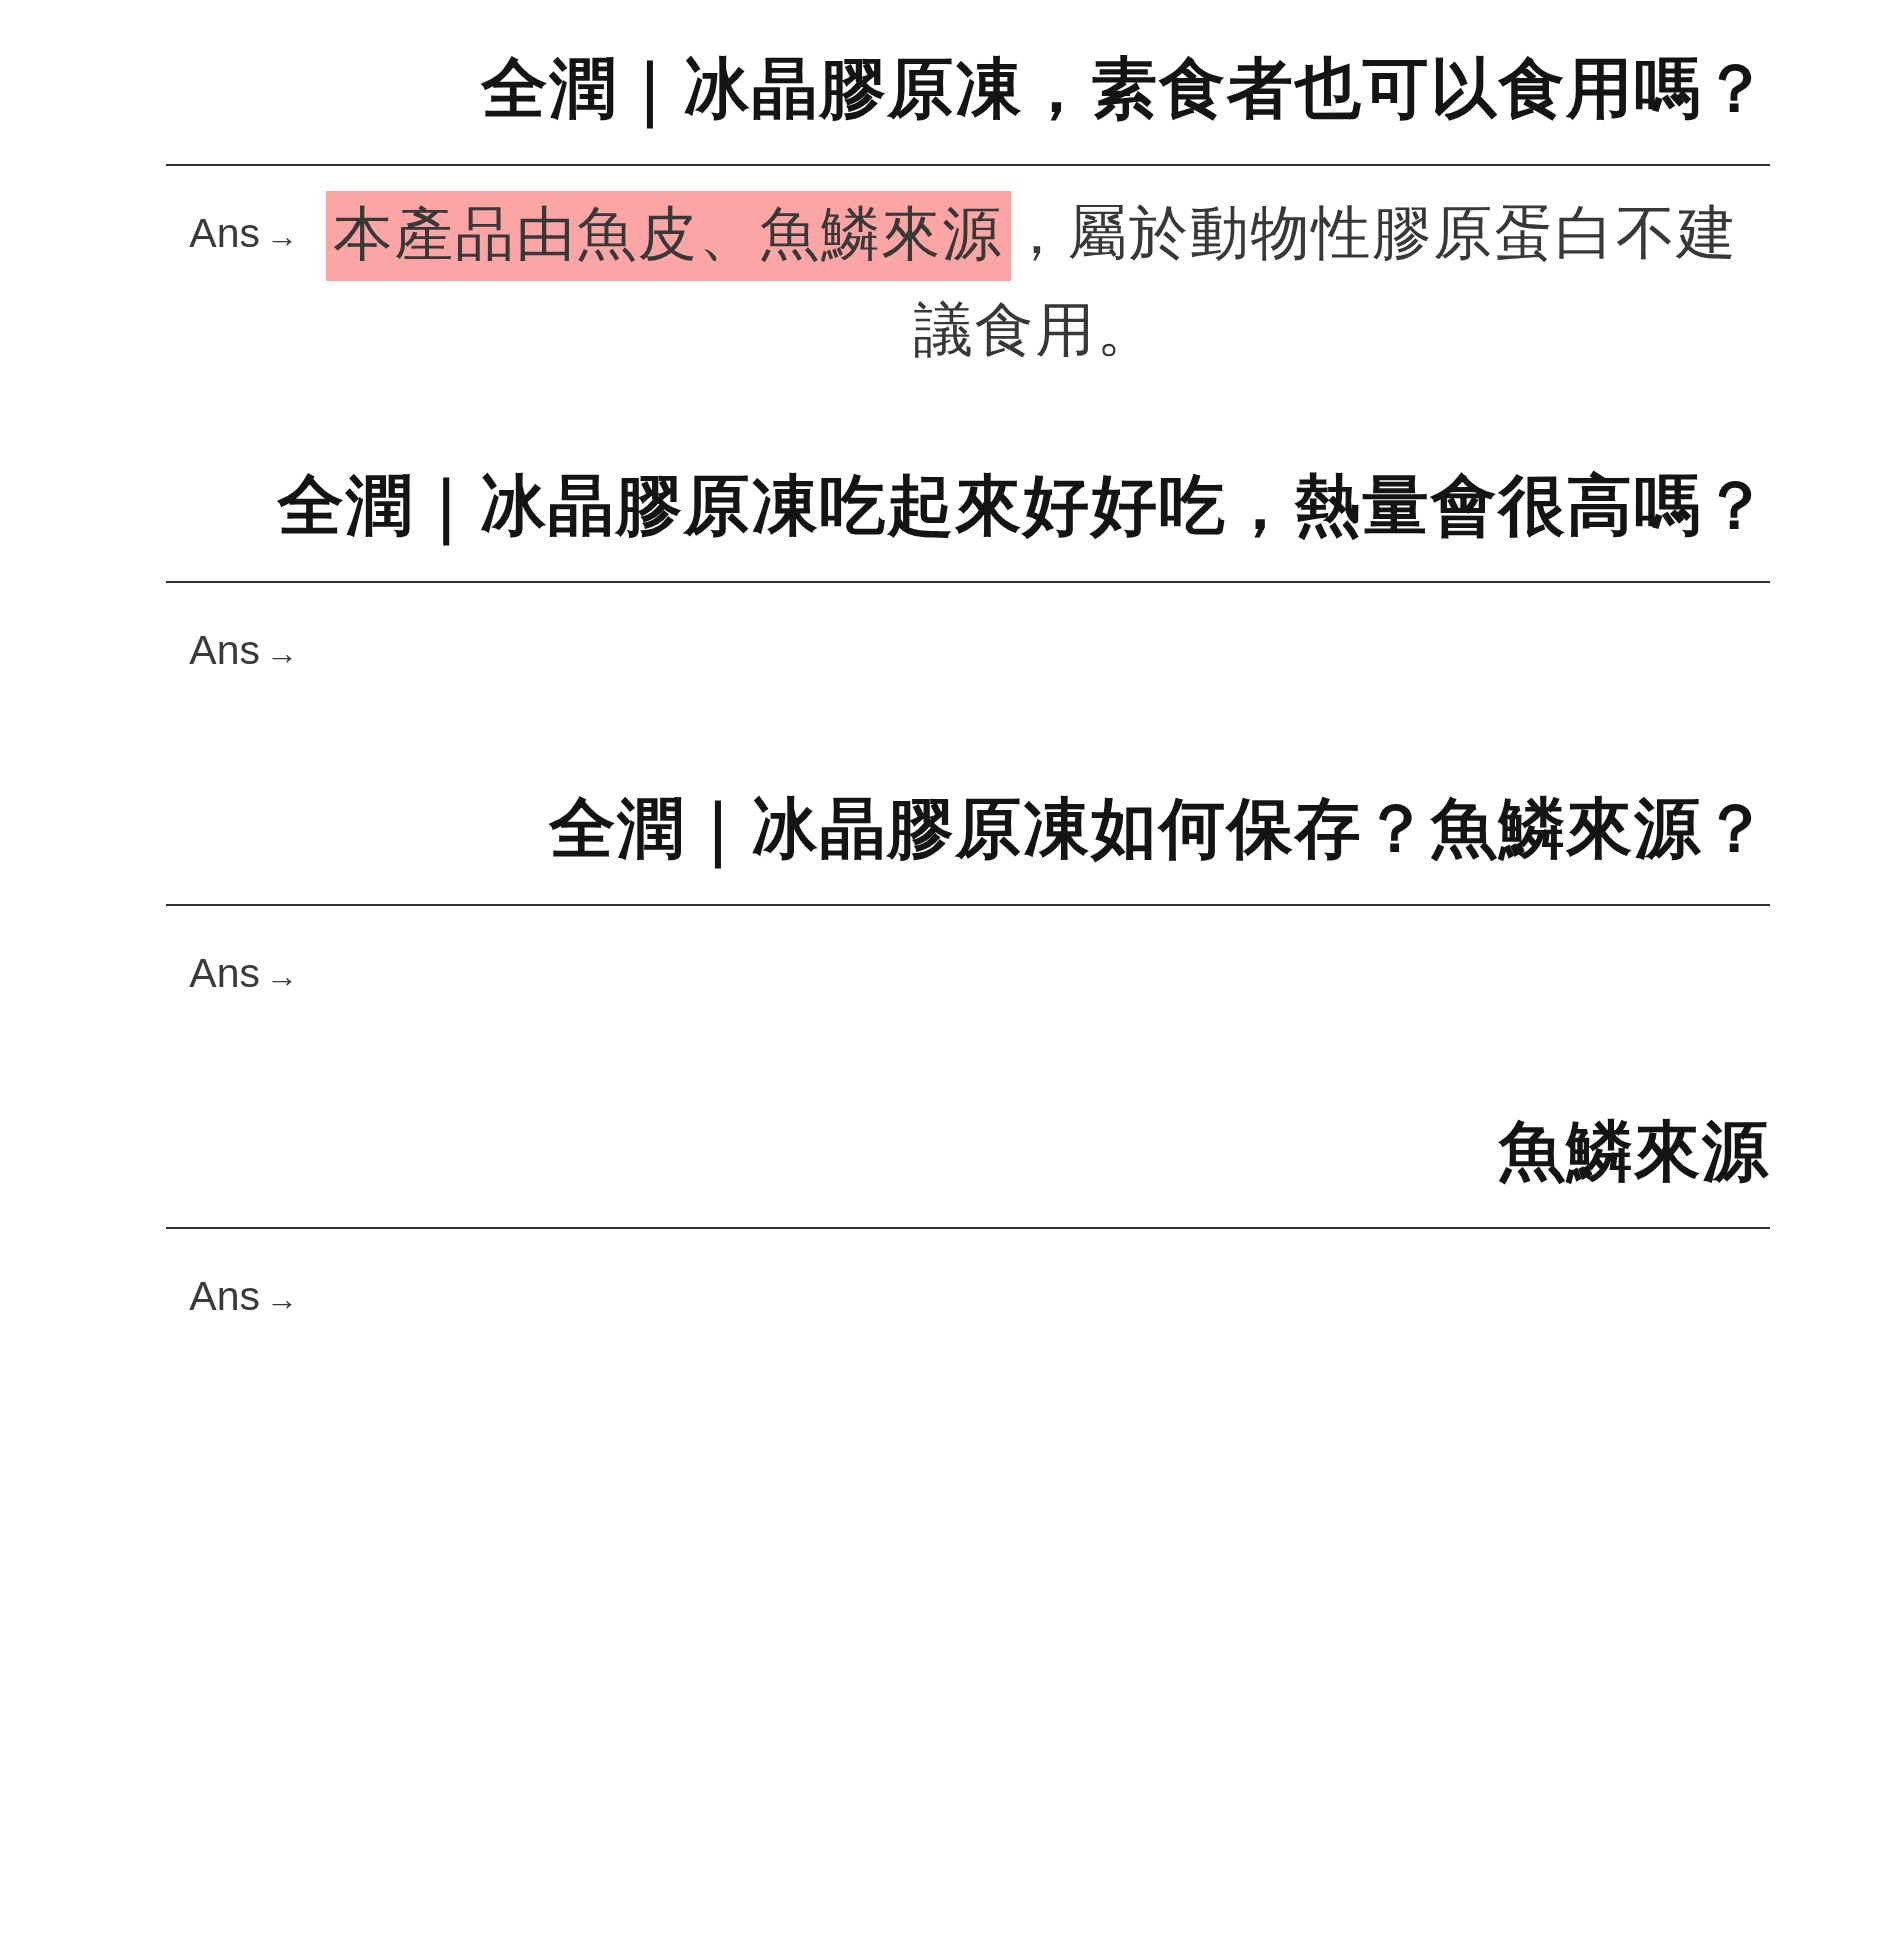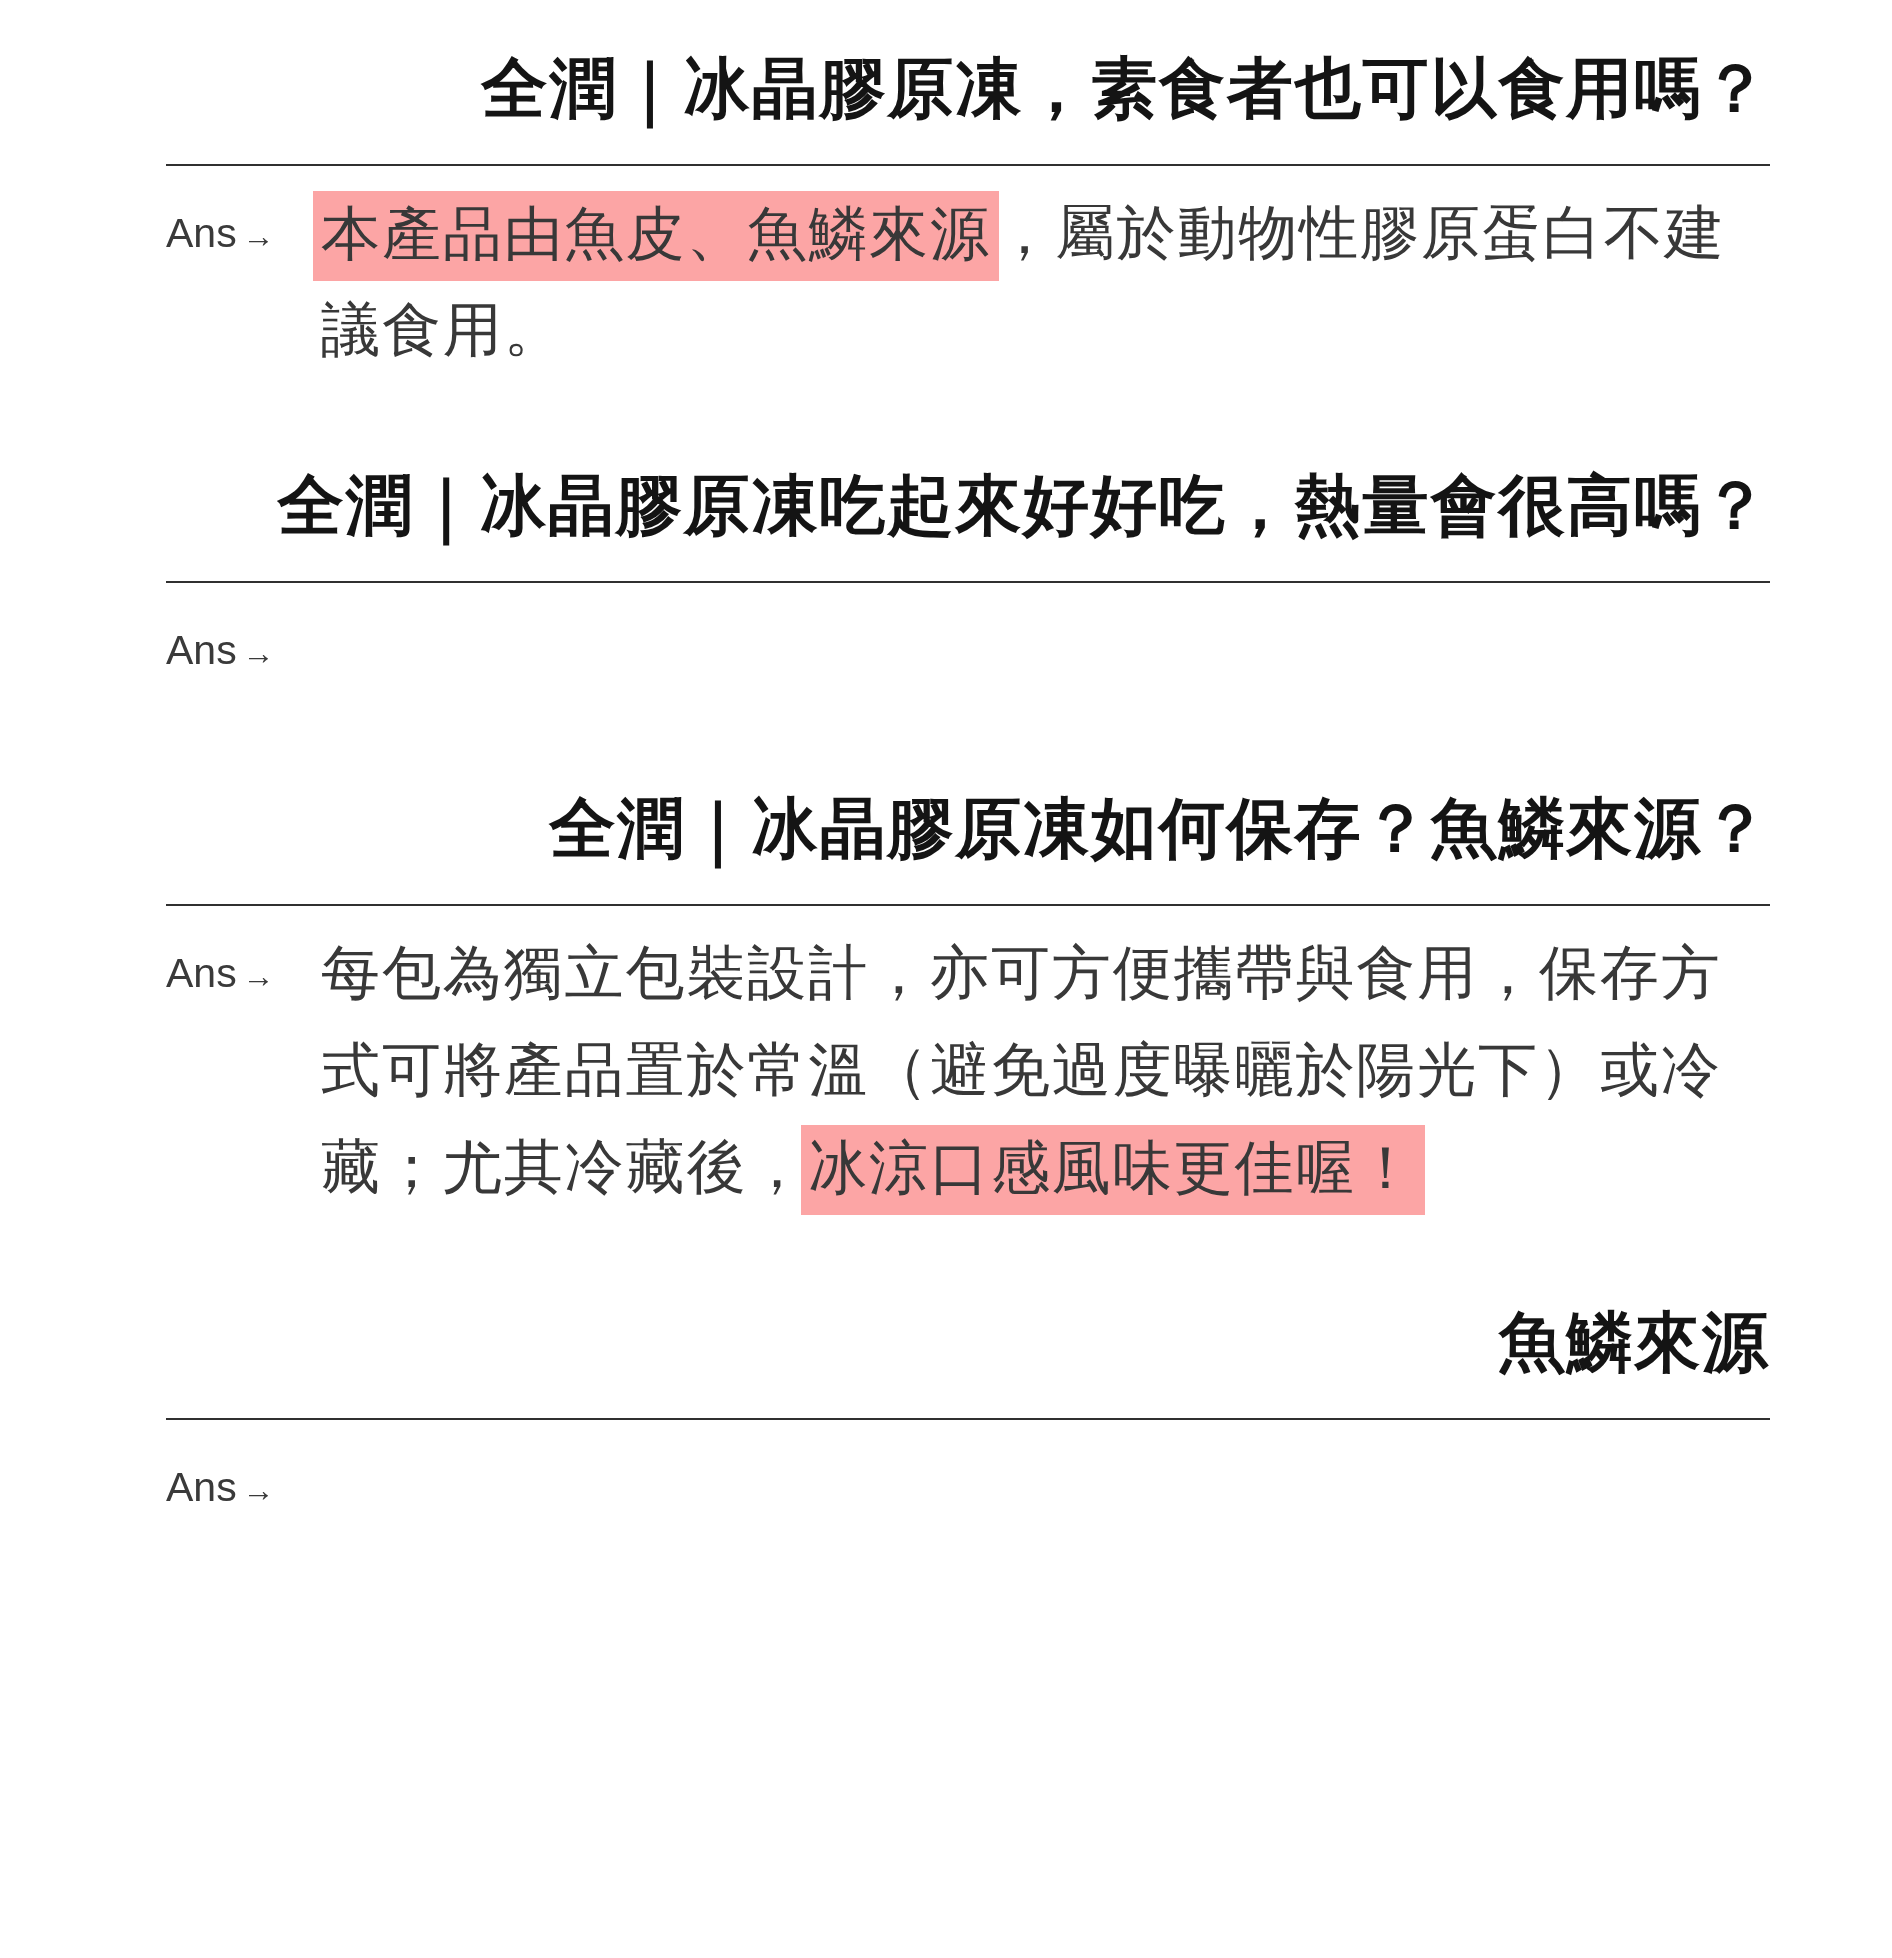"Ans →" .answer-row { text-align: none -> center }
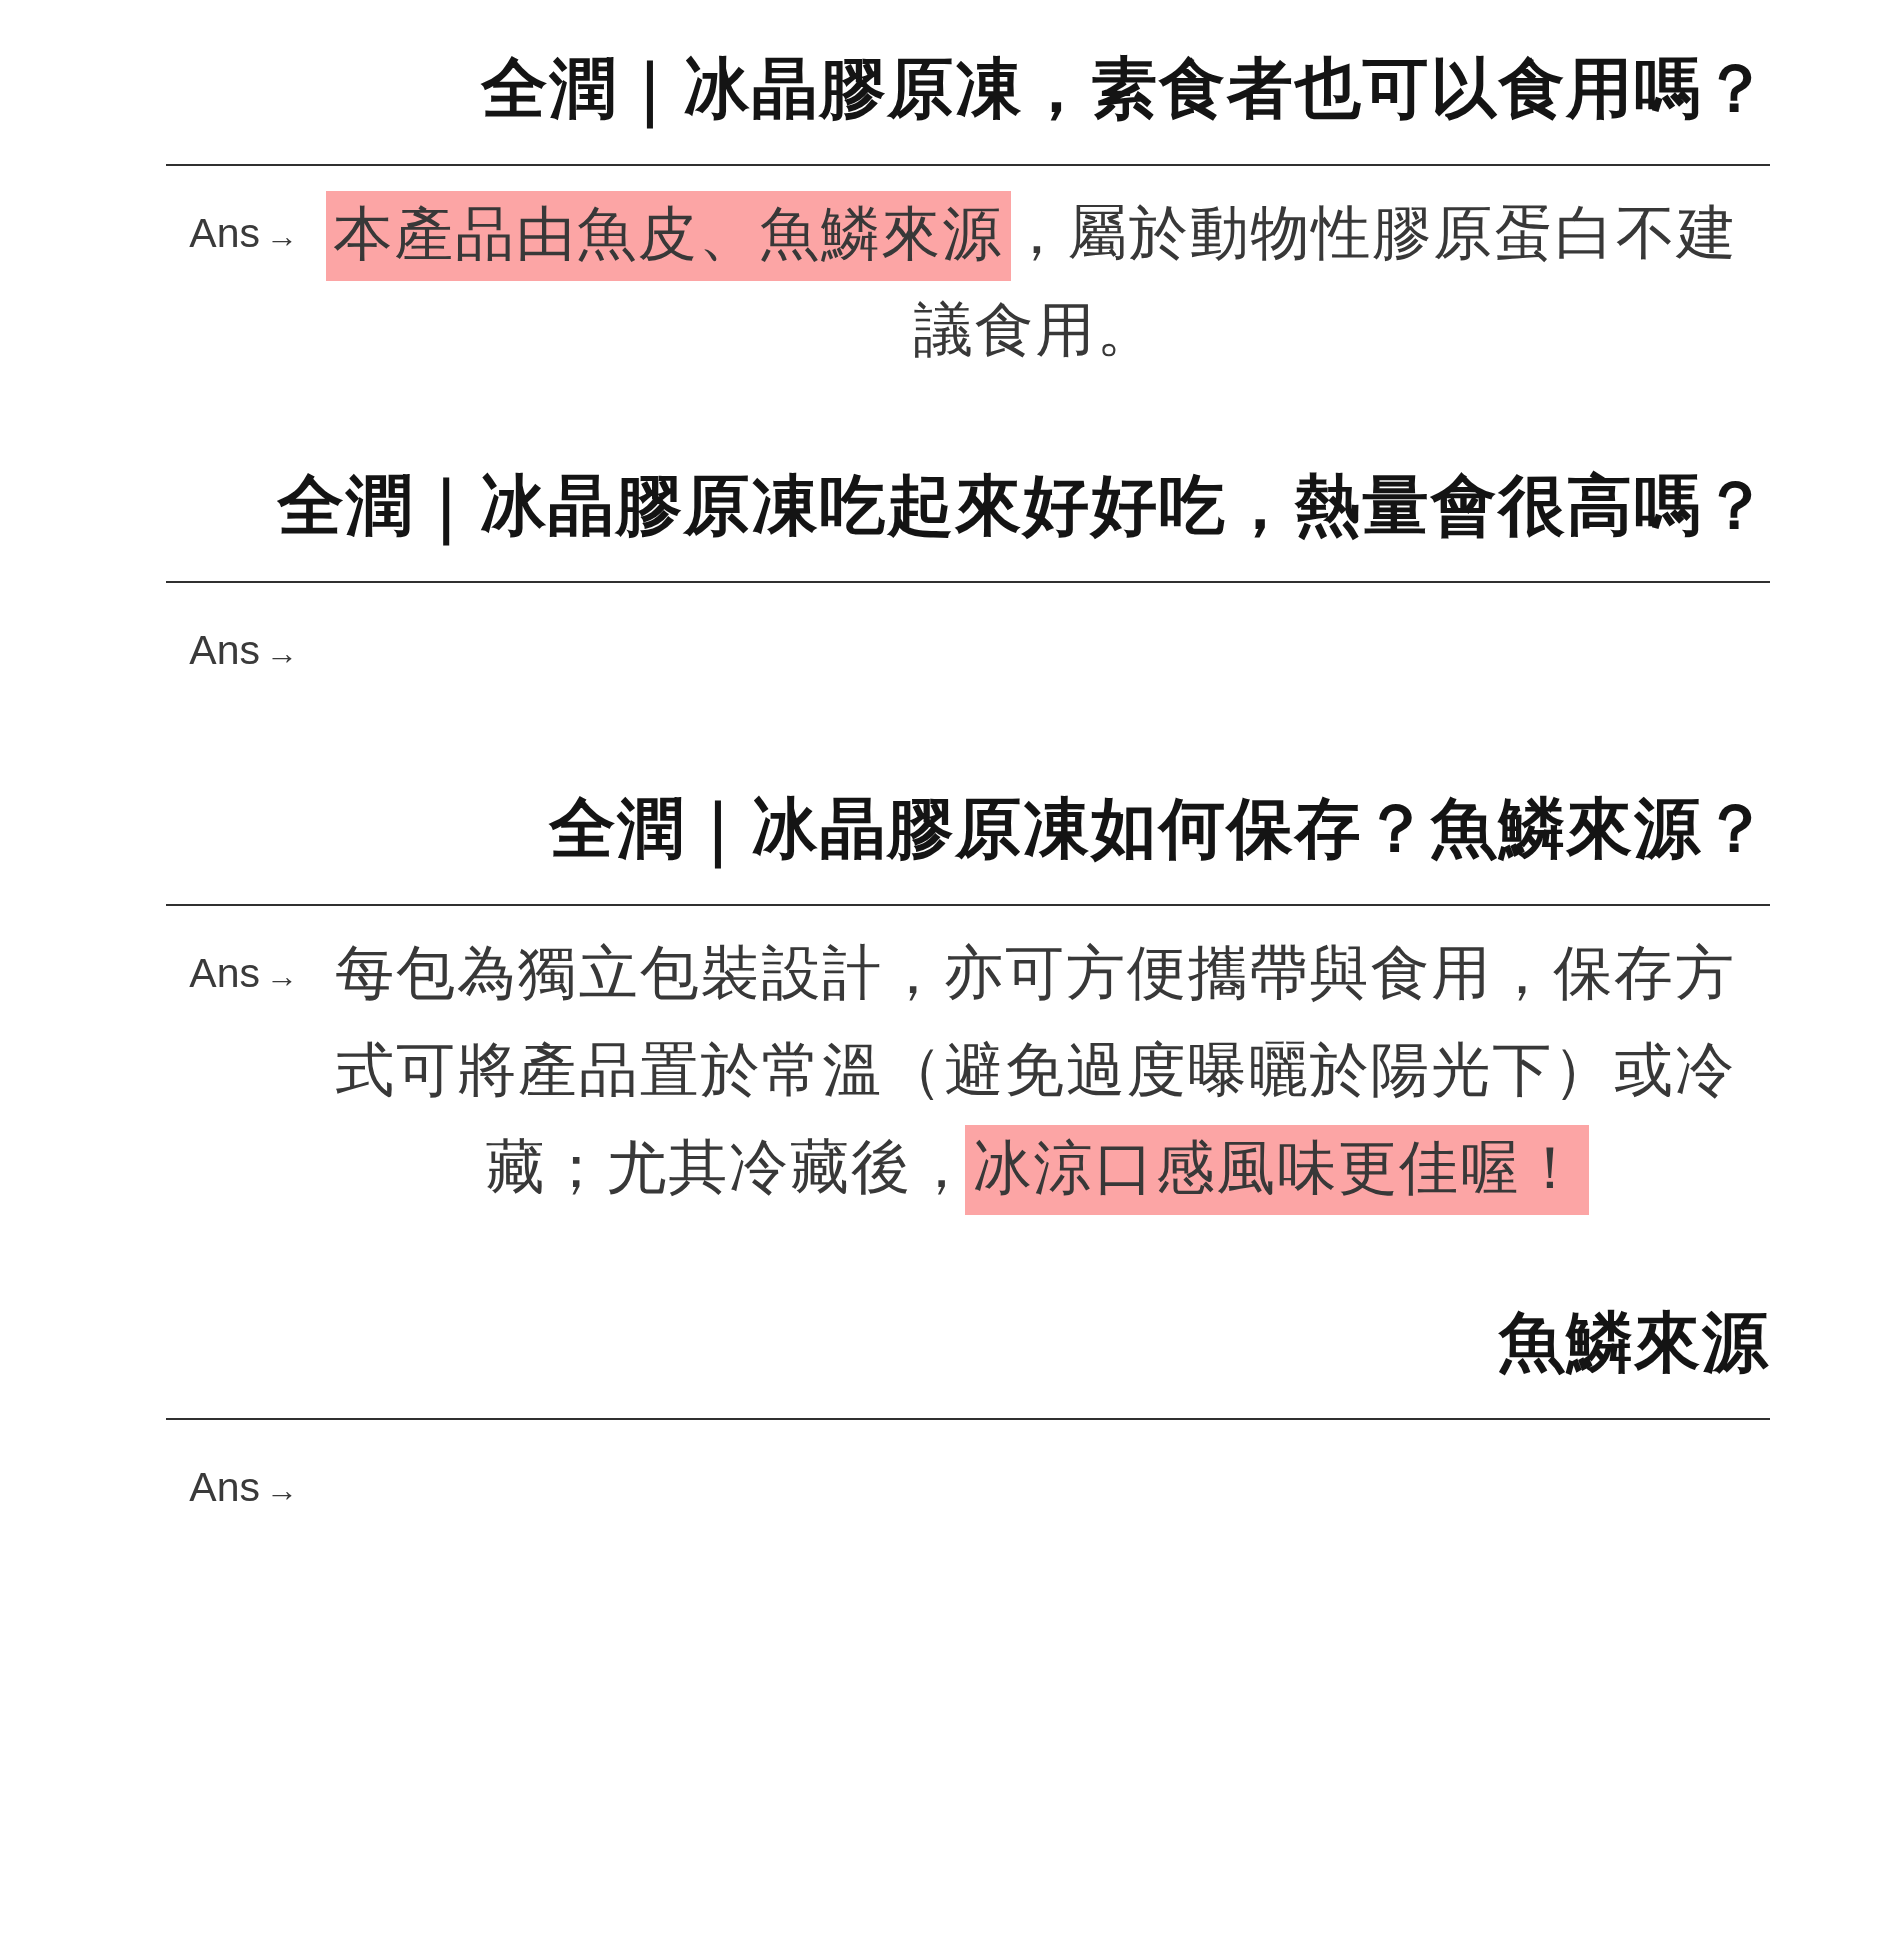"每包為獨立包裝設計，亦可方便攜帶與食用，保存方式可將產品置於常溫（避免過度曝曬於" p.answer-text { html: <p><span>每包為獨立包裝設計，亦可方便攜帶與食用，保存方式可將產品置於常溫（避免過度曝曬於陽光下）或冷藏；尤其冷藏後，</span><mark>冰涼口感風味更佳喔！</mark></p> -> none }
